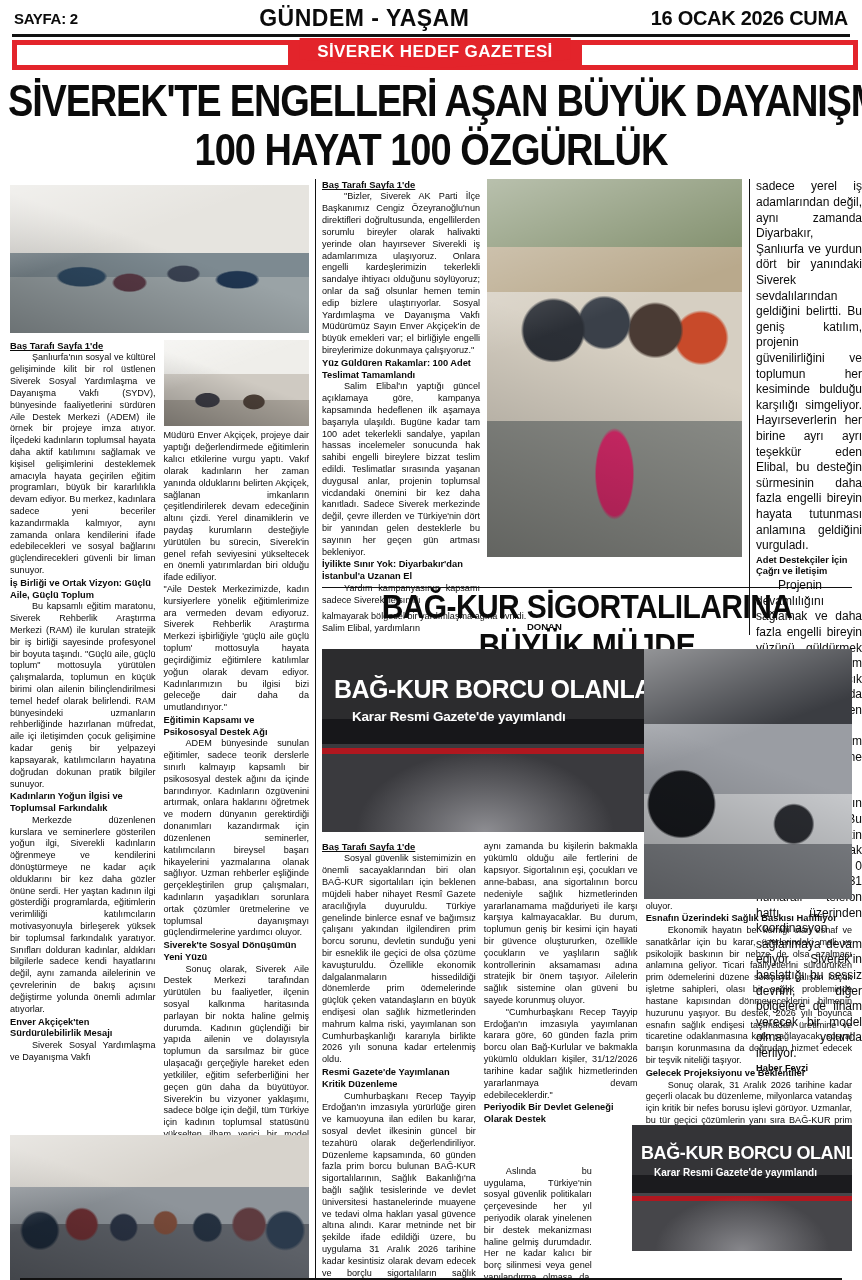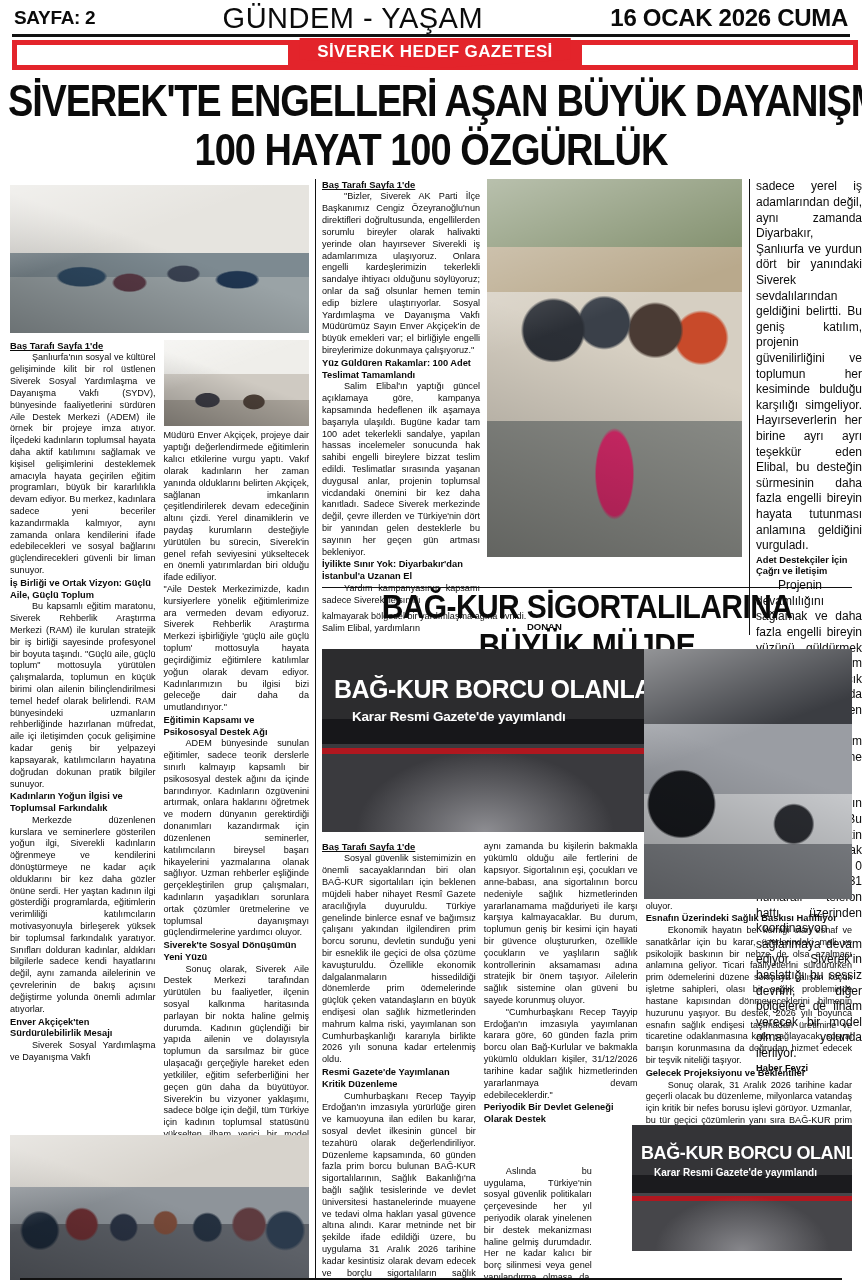"SAYFA: 2" .masthead-left, .masthead-right { font-size: 19px -> 15px }
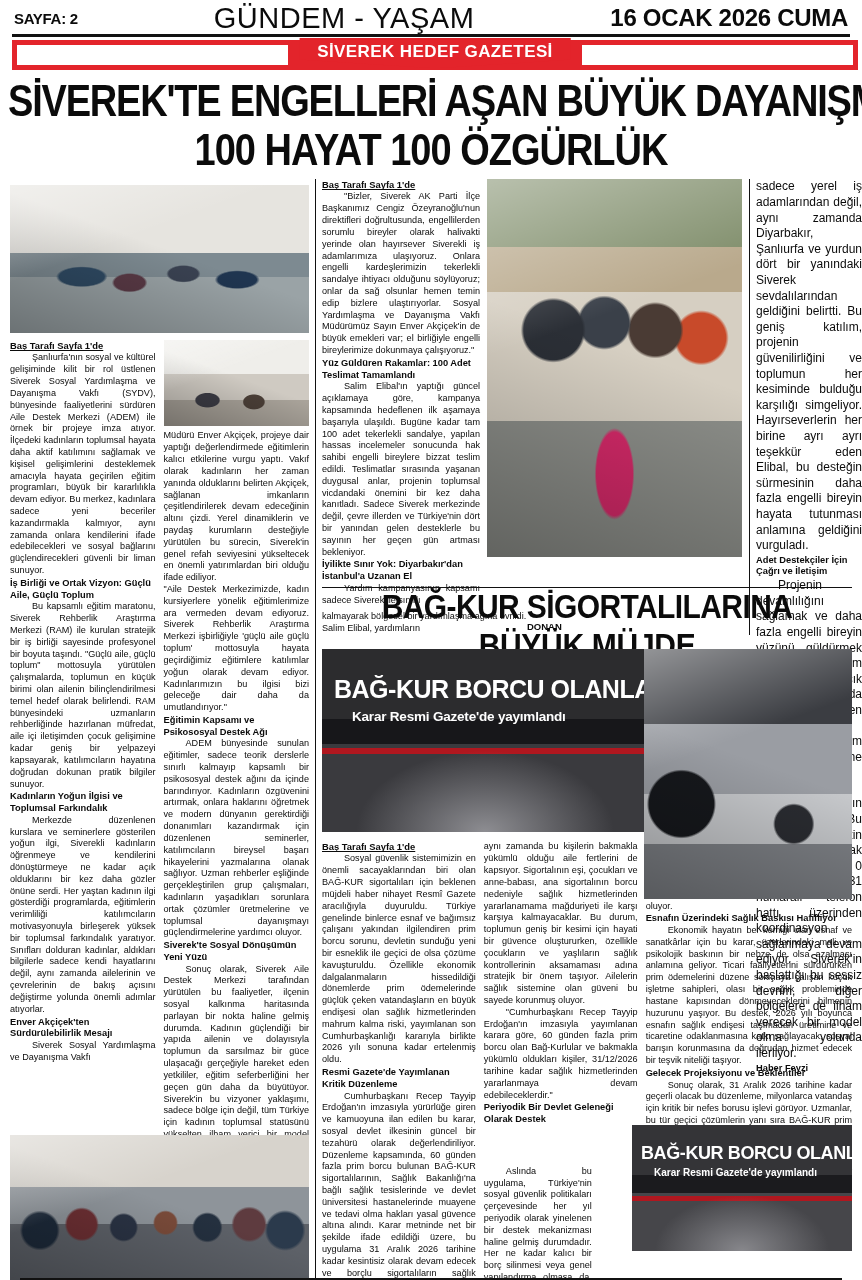"GÜNDEM - YAŞAM" .masthead-center { font-size: 29px -> 23px; font-weight: normal -> bold }
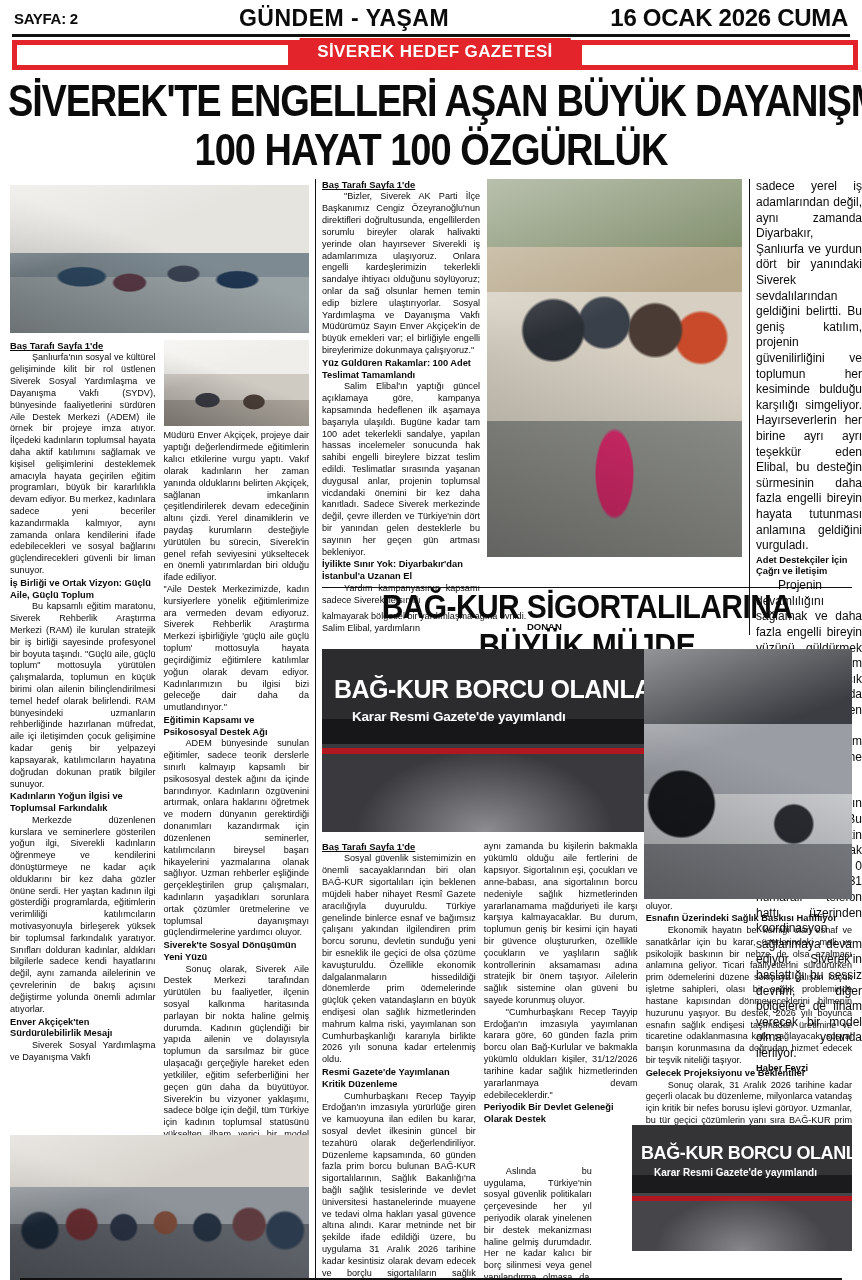"16 OCAK 2026 CUMA" .masthead-right { font-size: 24px -> 20px }
